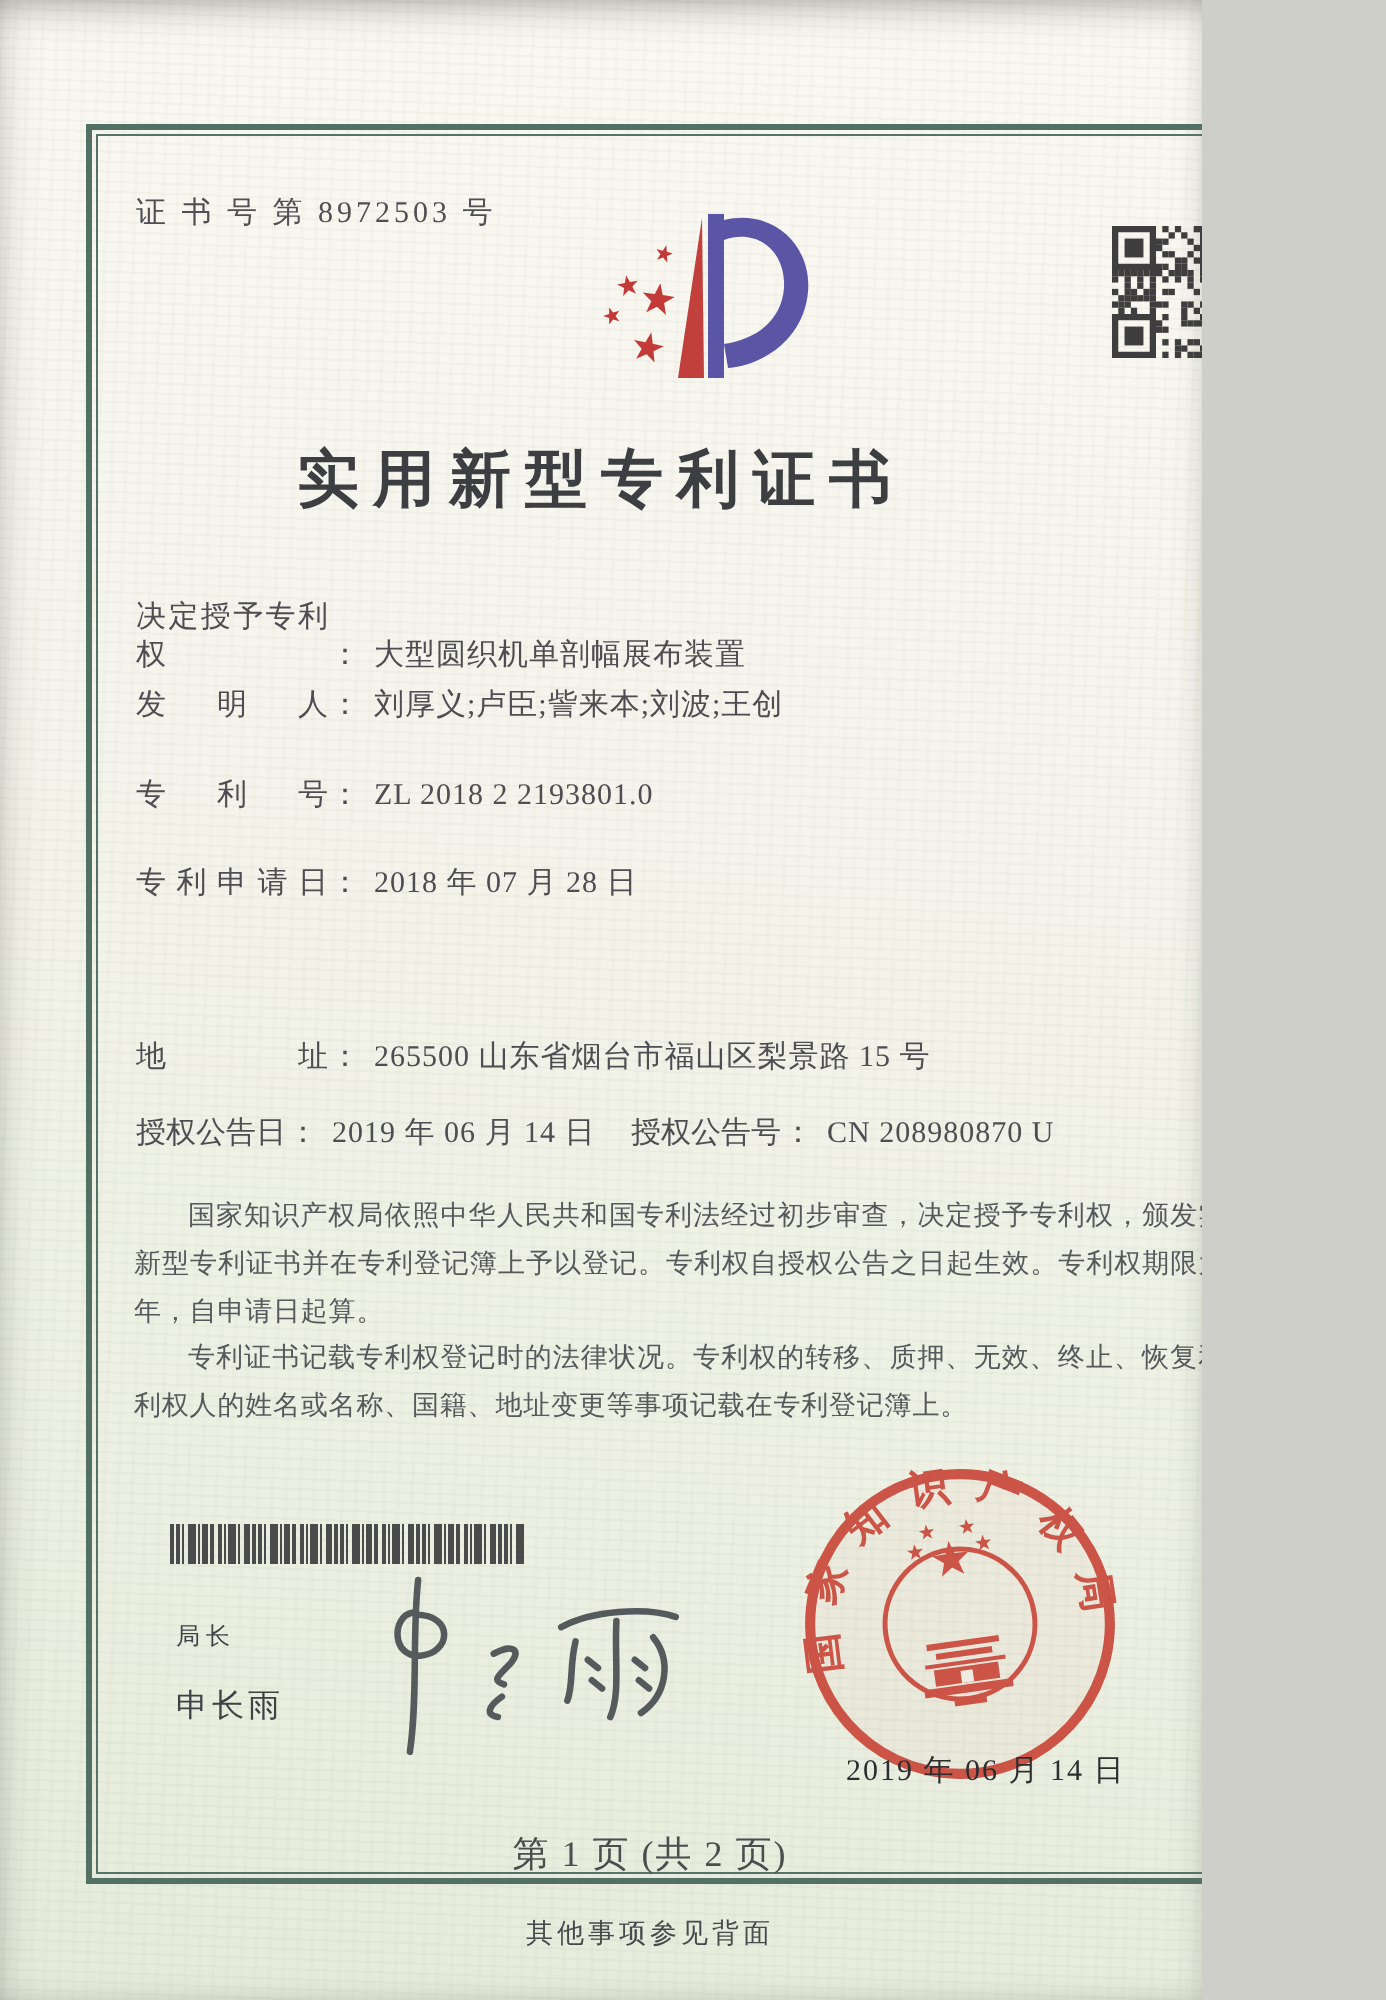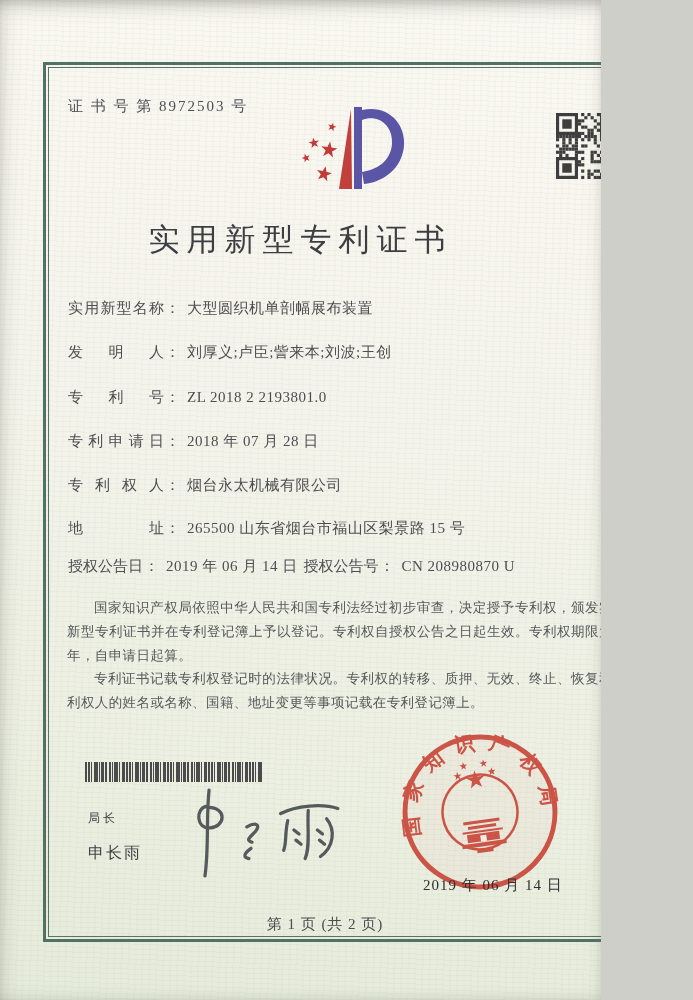"实用新型专利证书" .title { font-weight: normal -> bold }
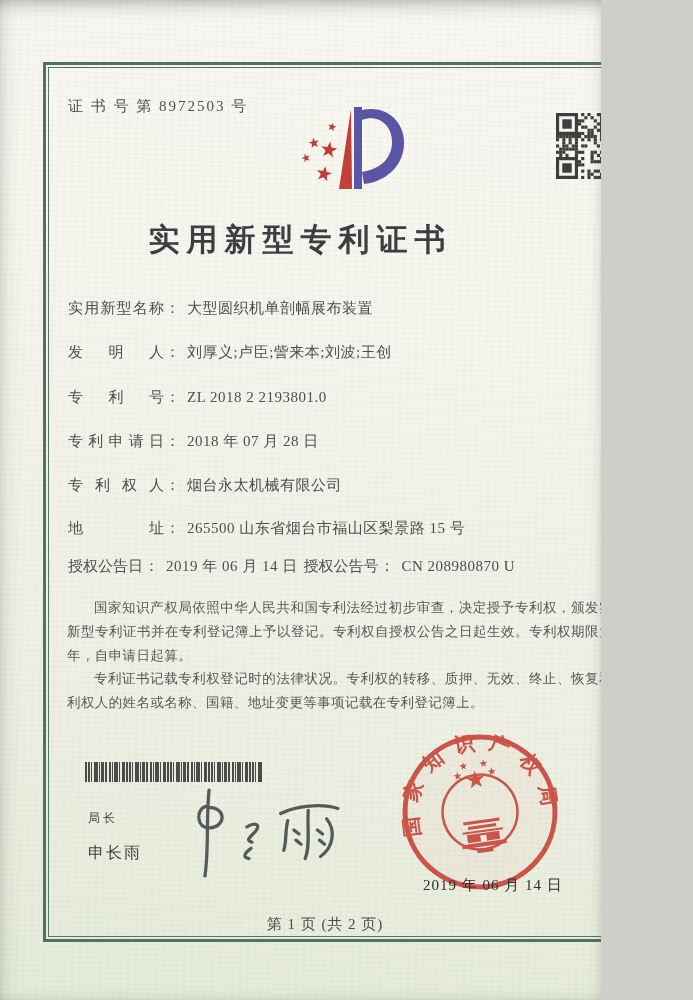"实用新型名称" span.lbl { text: 实用新型名称 -> 决定授予专利权 }
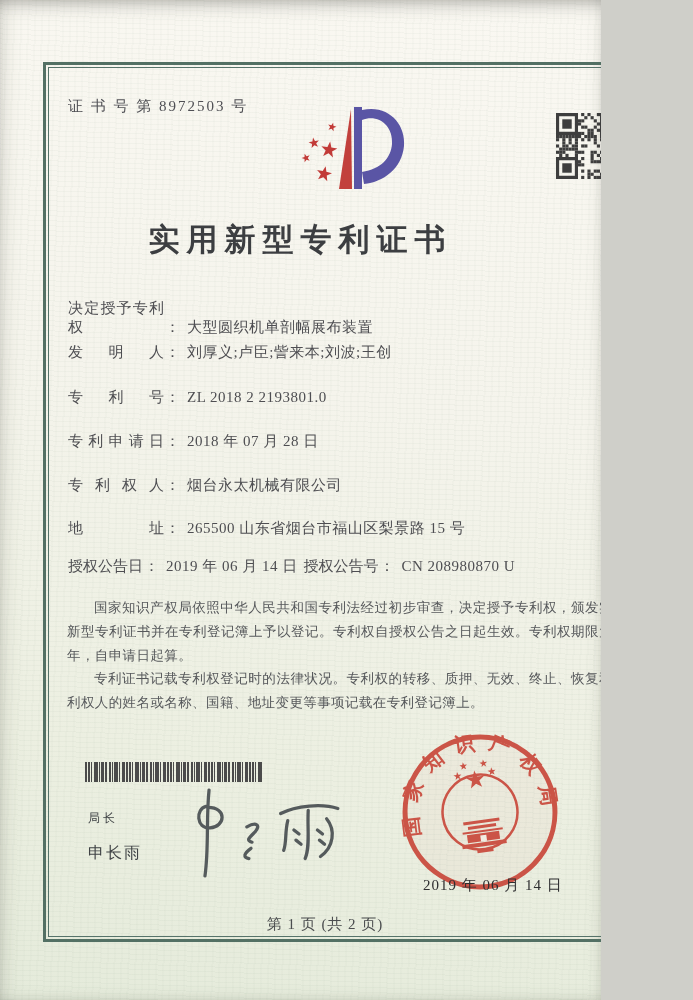"专利权人： 烟台永太机械有限公司" div.field { html: <div> <span>专利权人</span><span>：</span><span>烟台永太机械有限公司</span> </div> -> none }
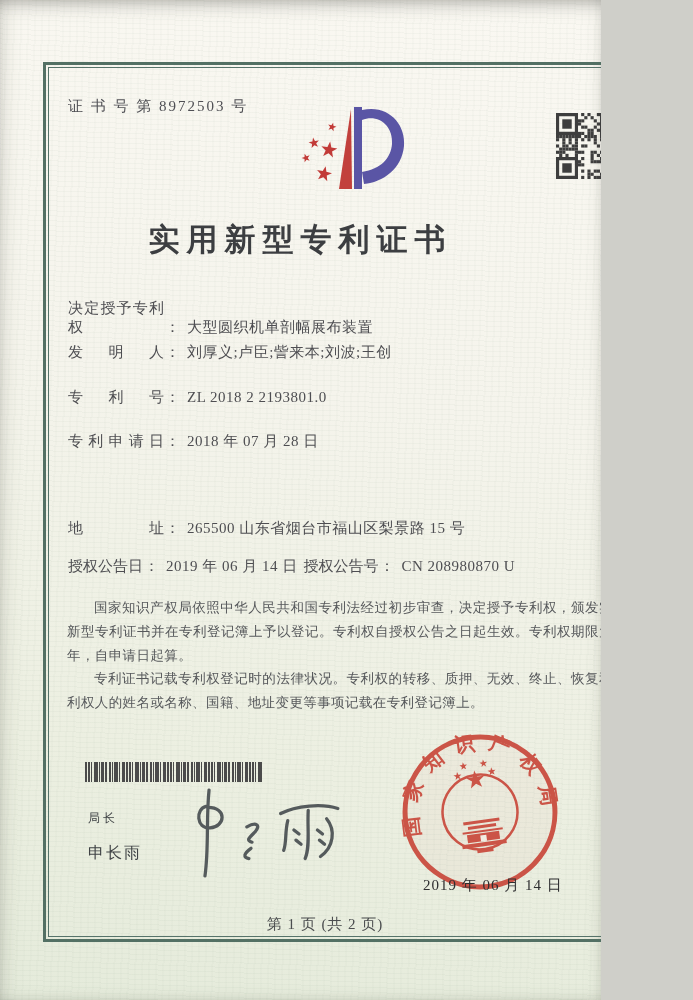"授权公告号： CN 208980870 U" .pair2 { margin-left: 2px -> 14px }
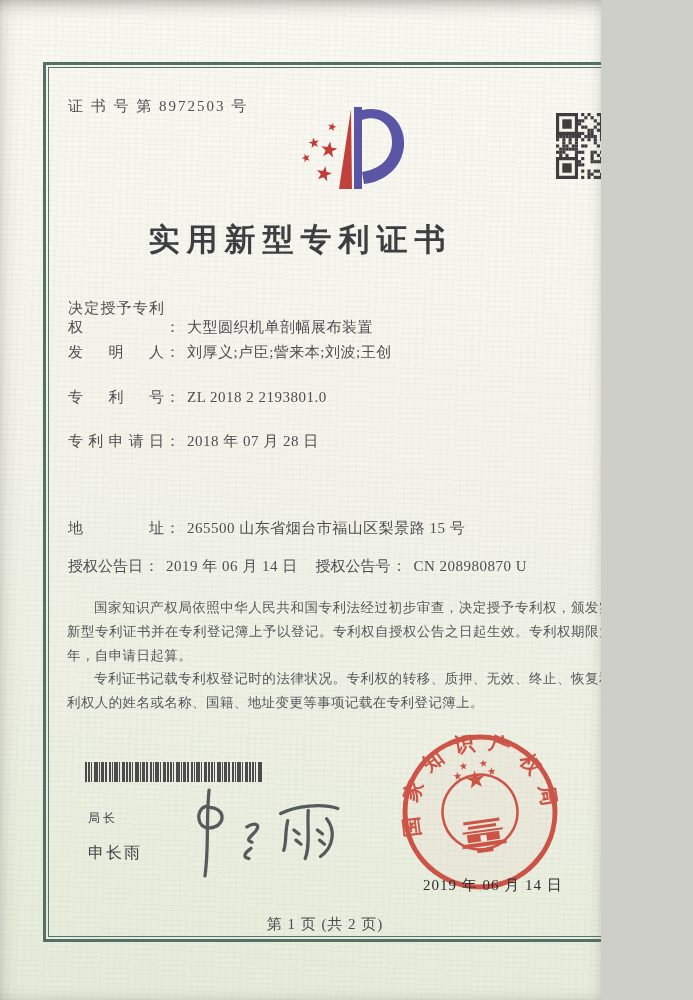"第 1 页 (共 2" .page-no { font-size: 15px -> 18px }
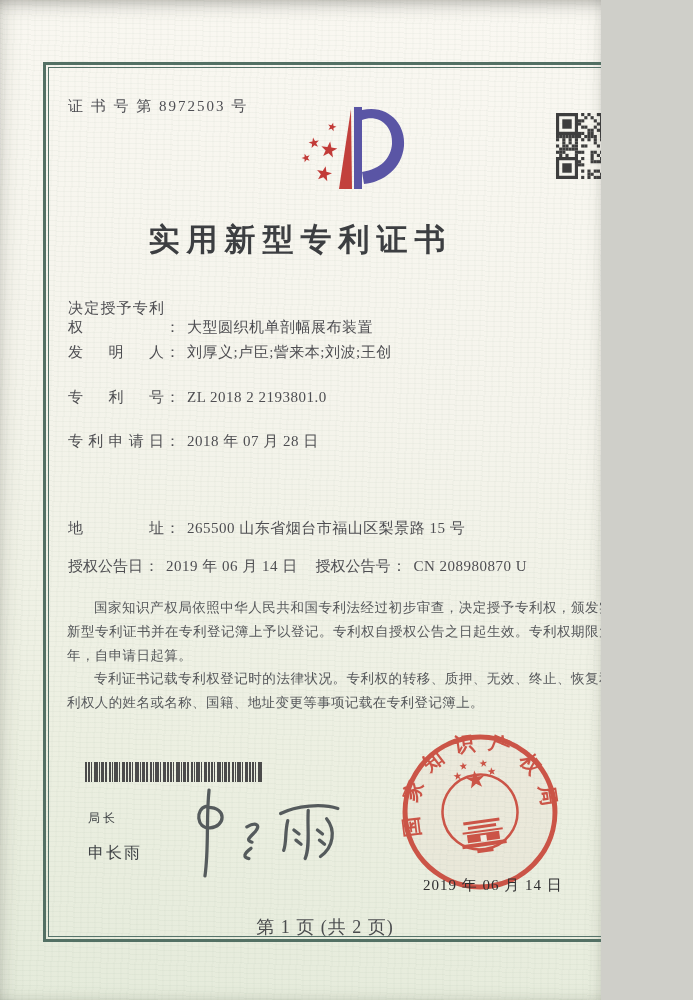"其他事项参见背面" div.back-note { html: none -> <div>其他事项参见背面</div> }
